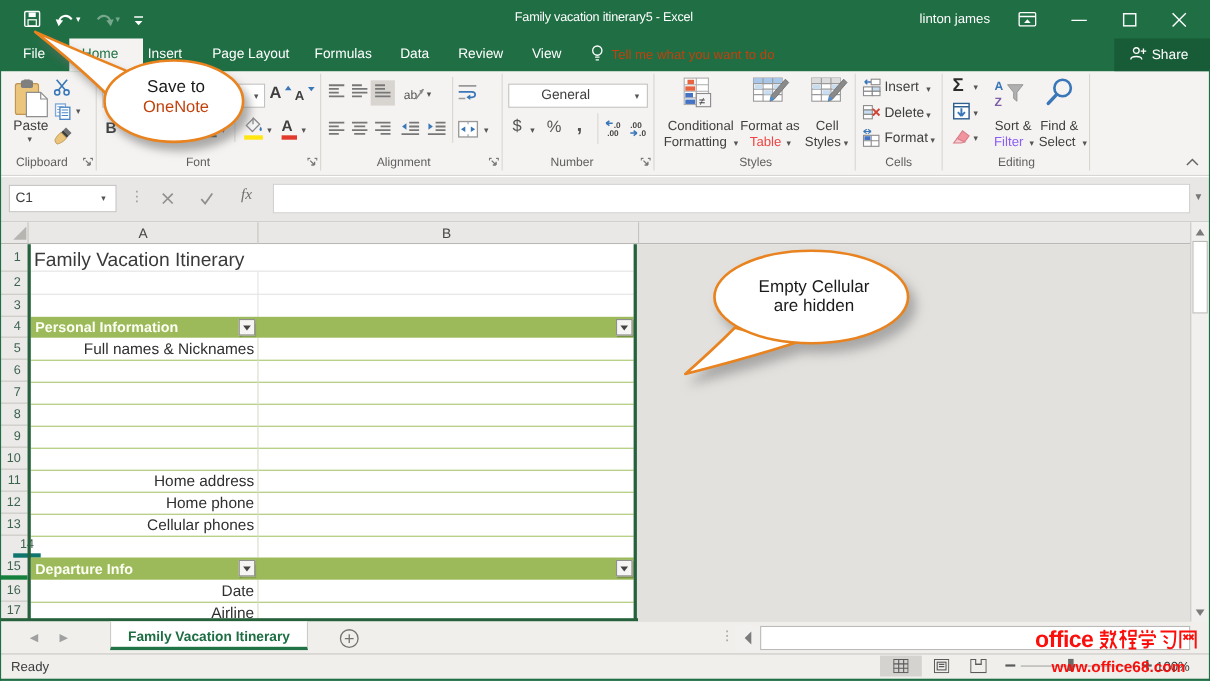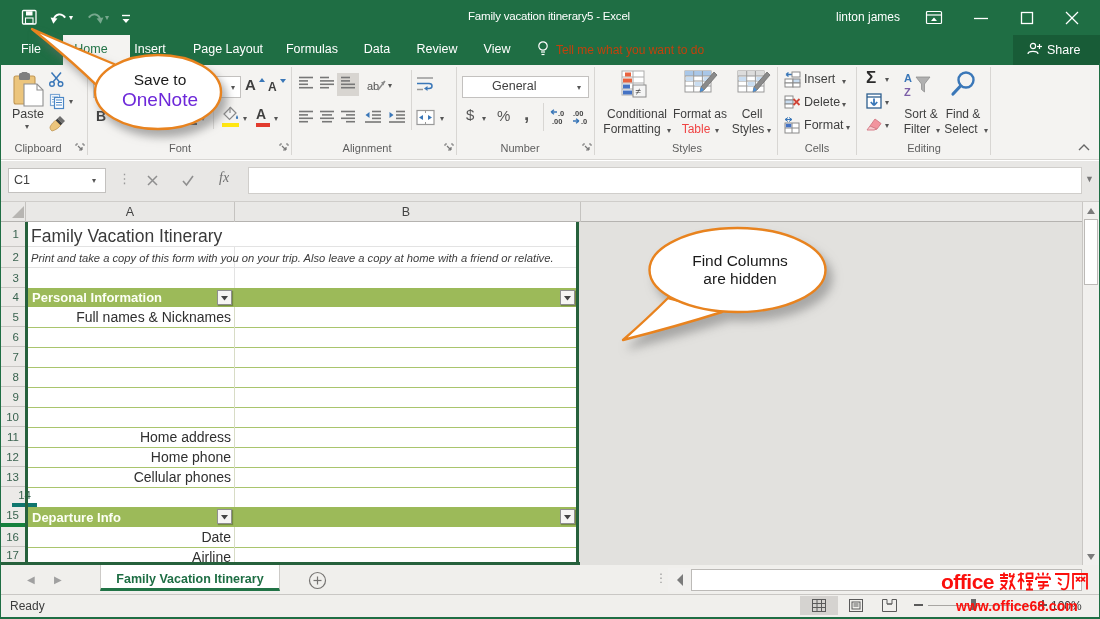"OneNote" div.t { color: #6d28d9 -> #c2410c; font-size: 19px -> 15px }
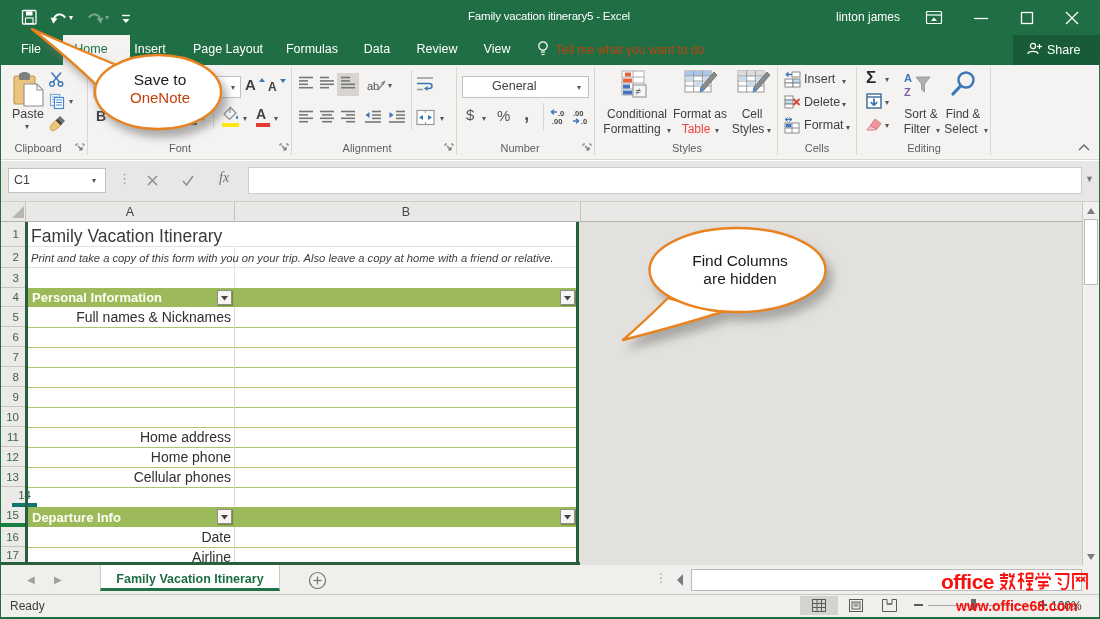"Filter" div.t { color: #404040 -> #8b5cf6 }
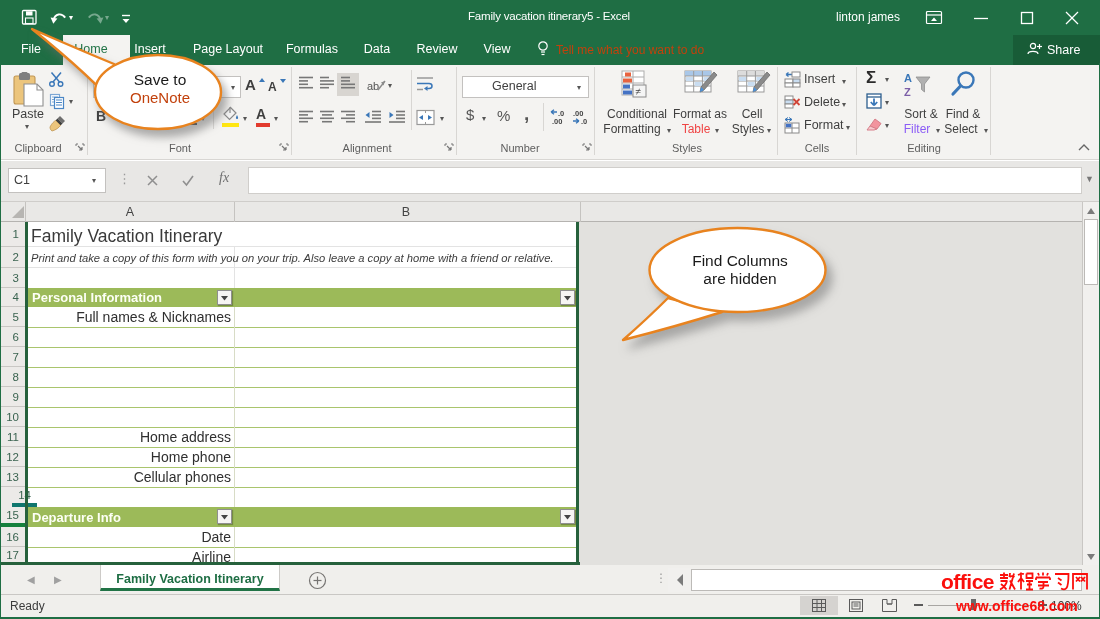"Print and take a copy" div.t { html: <div>Print and take a copy of this form with you on your trip. Also leave a copy at home with a friend or relative.</div> -> none }
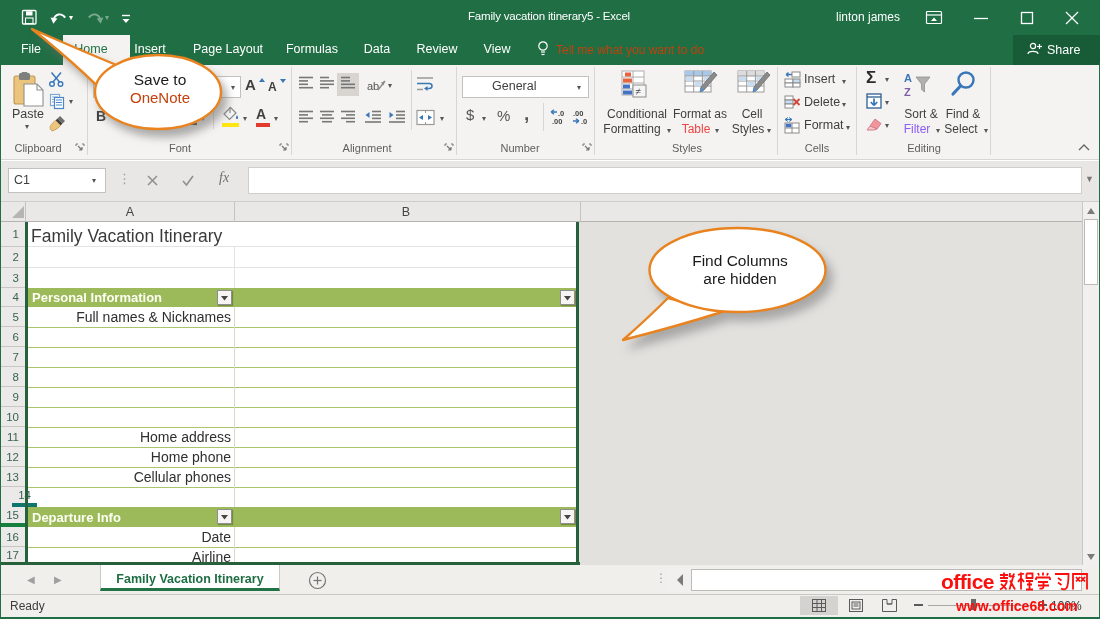"Find Columns" div.t { text: Find Columns -> Empty Cellular }
